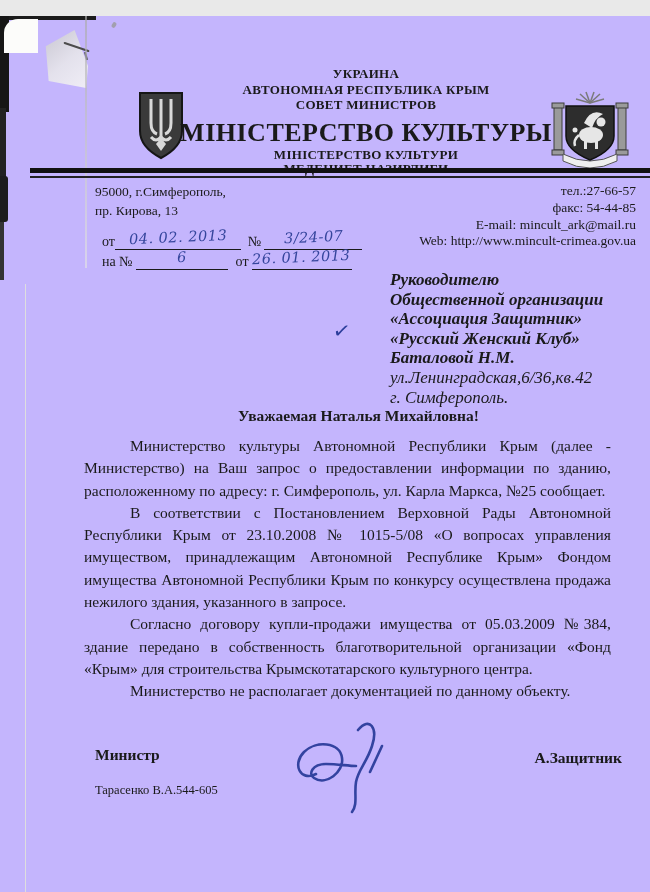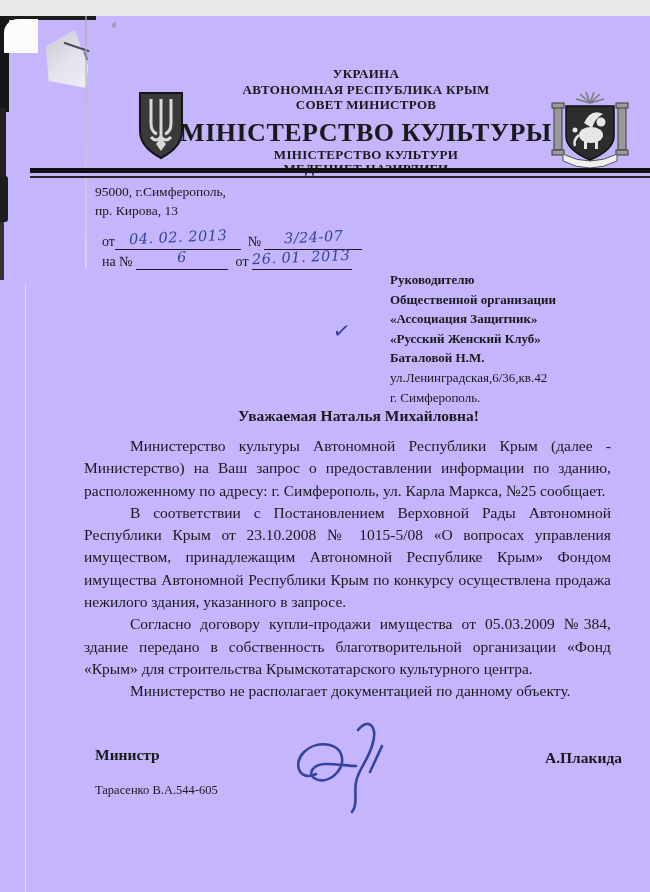"тел.:27-66-57" div.abs { html: none -> <div> <div>тел.:27-66-57</div> <div>факс: 54-44-85</div> <div>E-mail: mincult_ark@mail.ru</div> <div>Web: http://www.mincult-crimea.gov.ua</div> </div> }
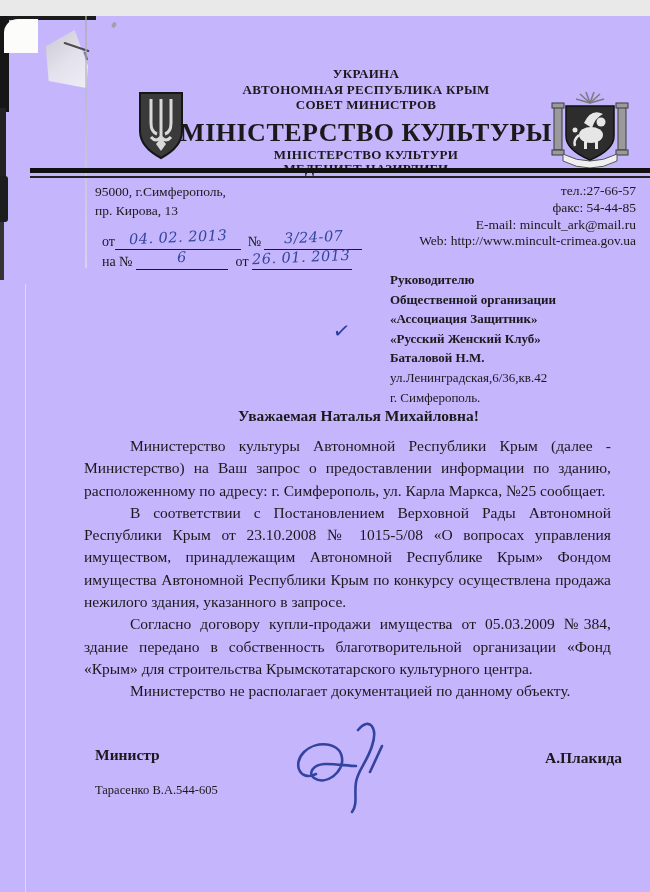"Руководителю" .recipient { font-size: 13px -> 17px; font-style: none -> italic }
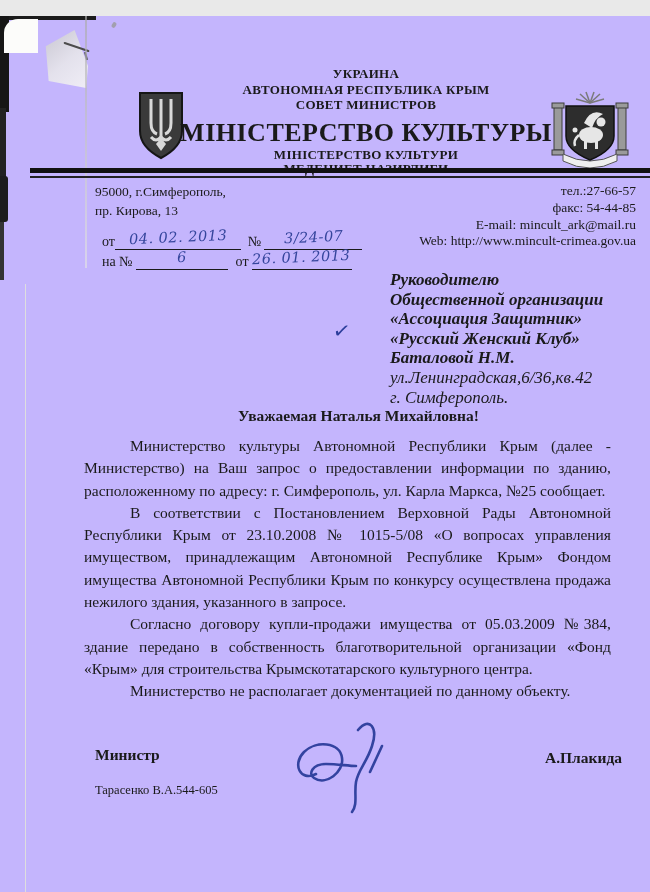"А.Плакида" div.abs { text: А.Плакида -> А.Защитник }
